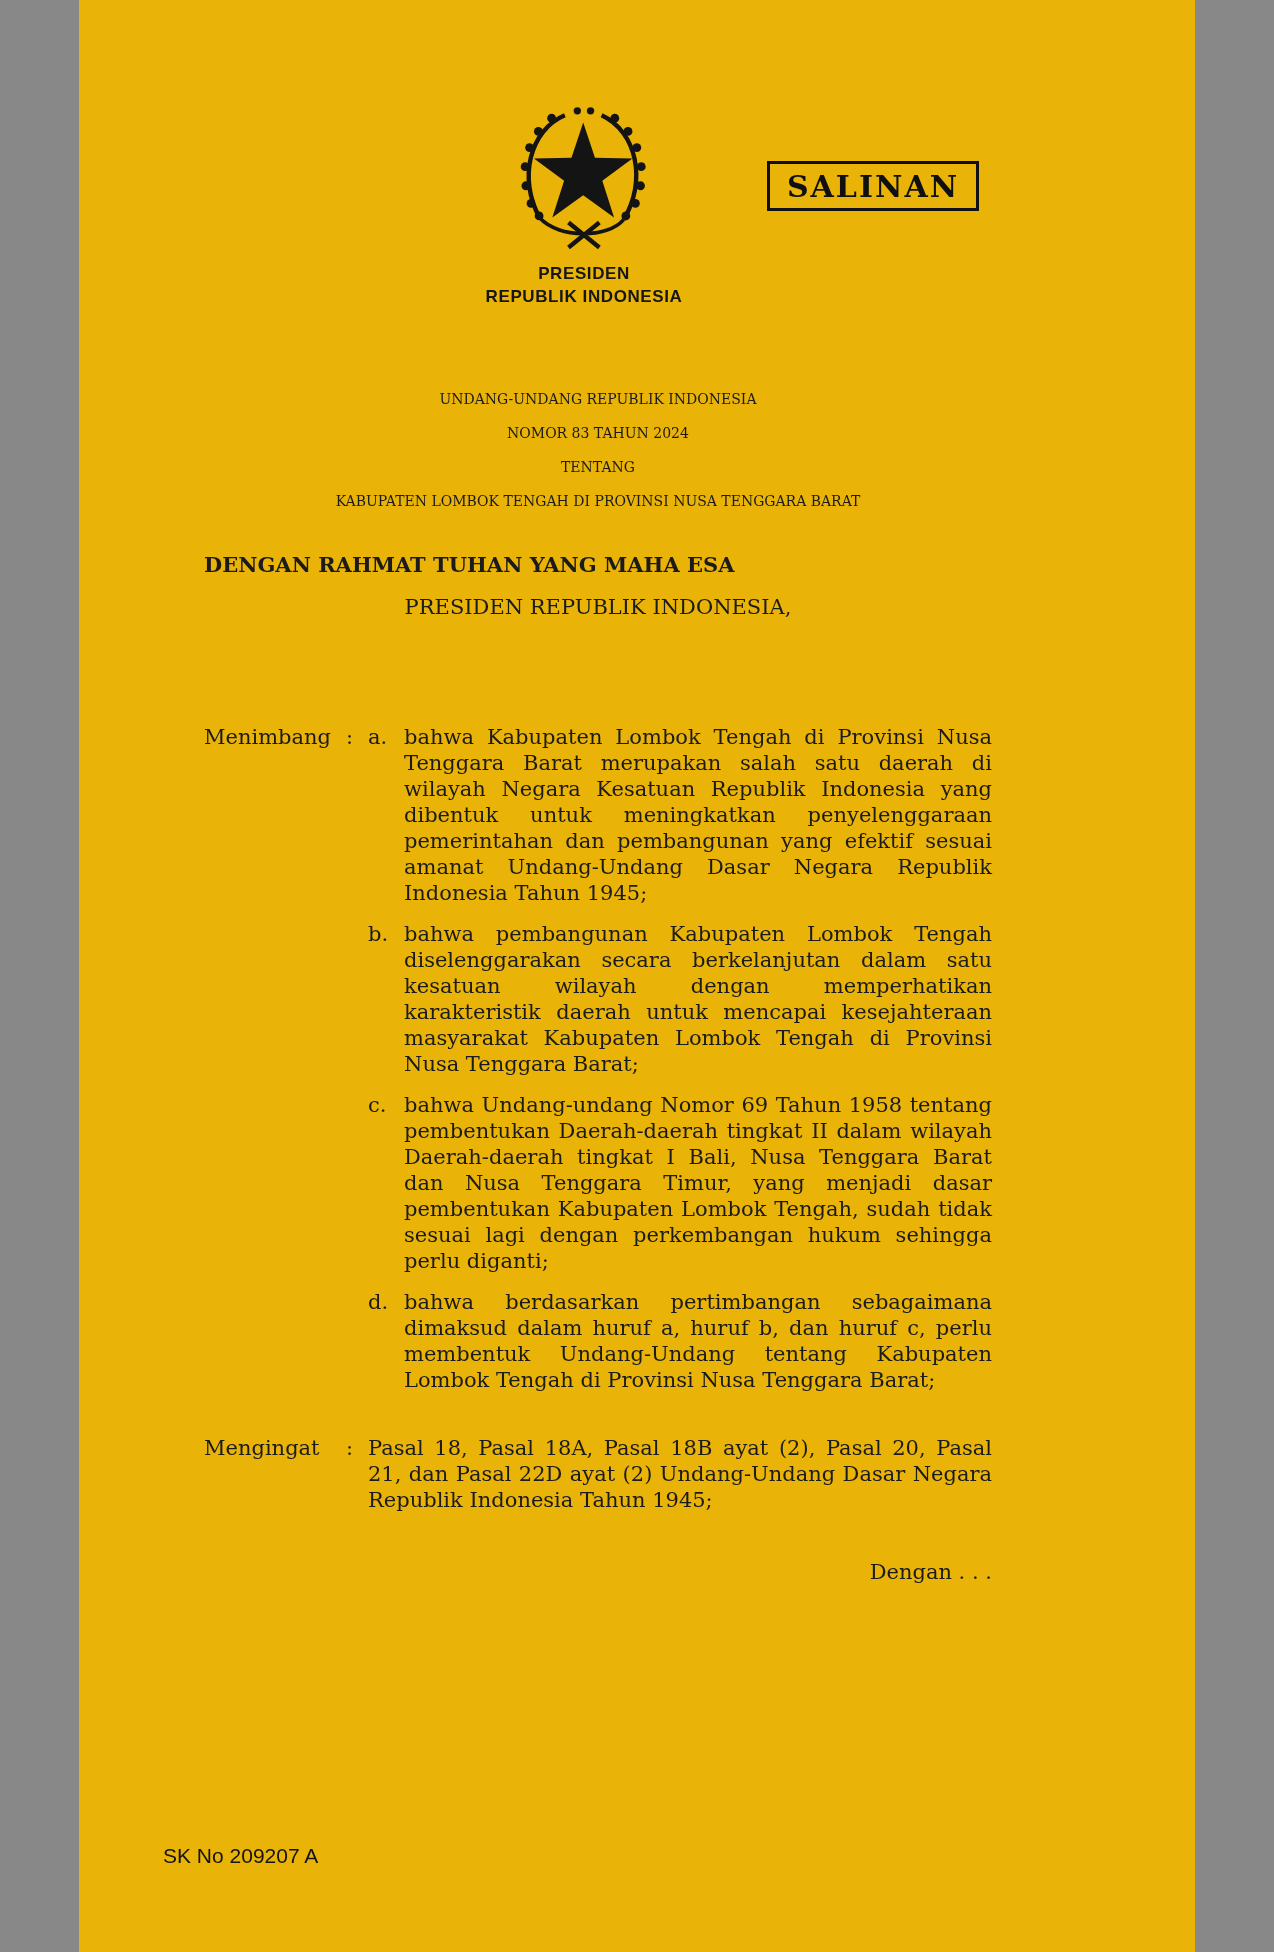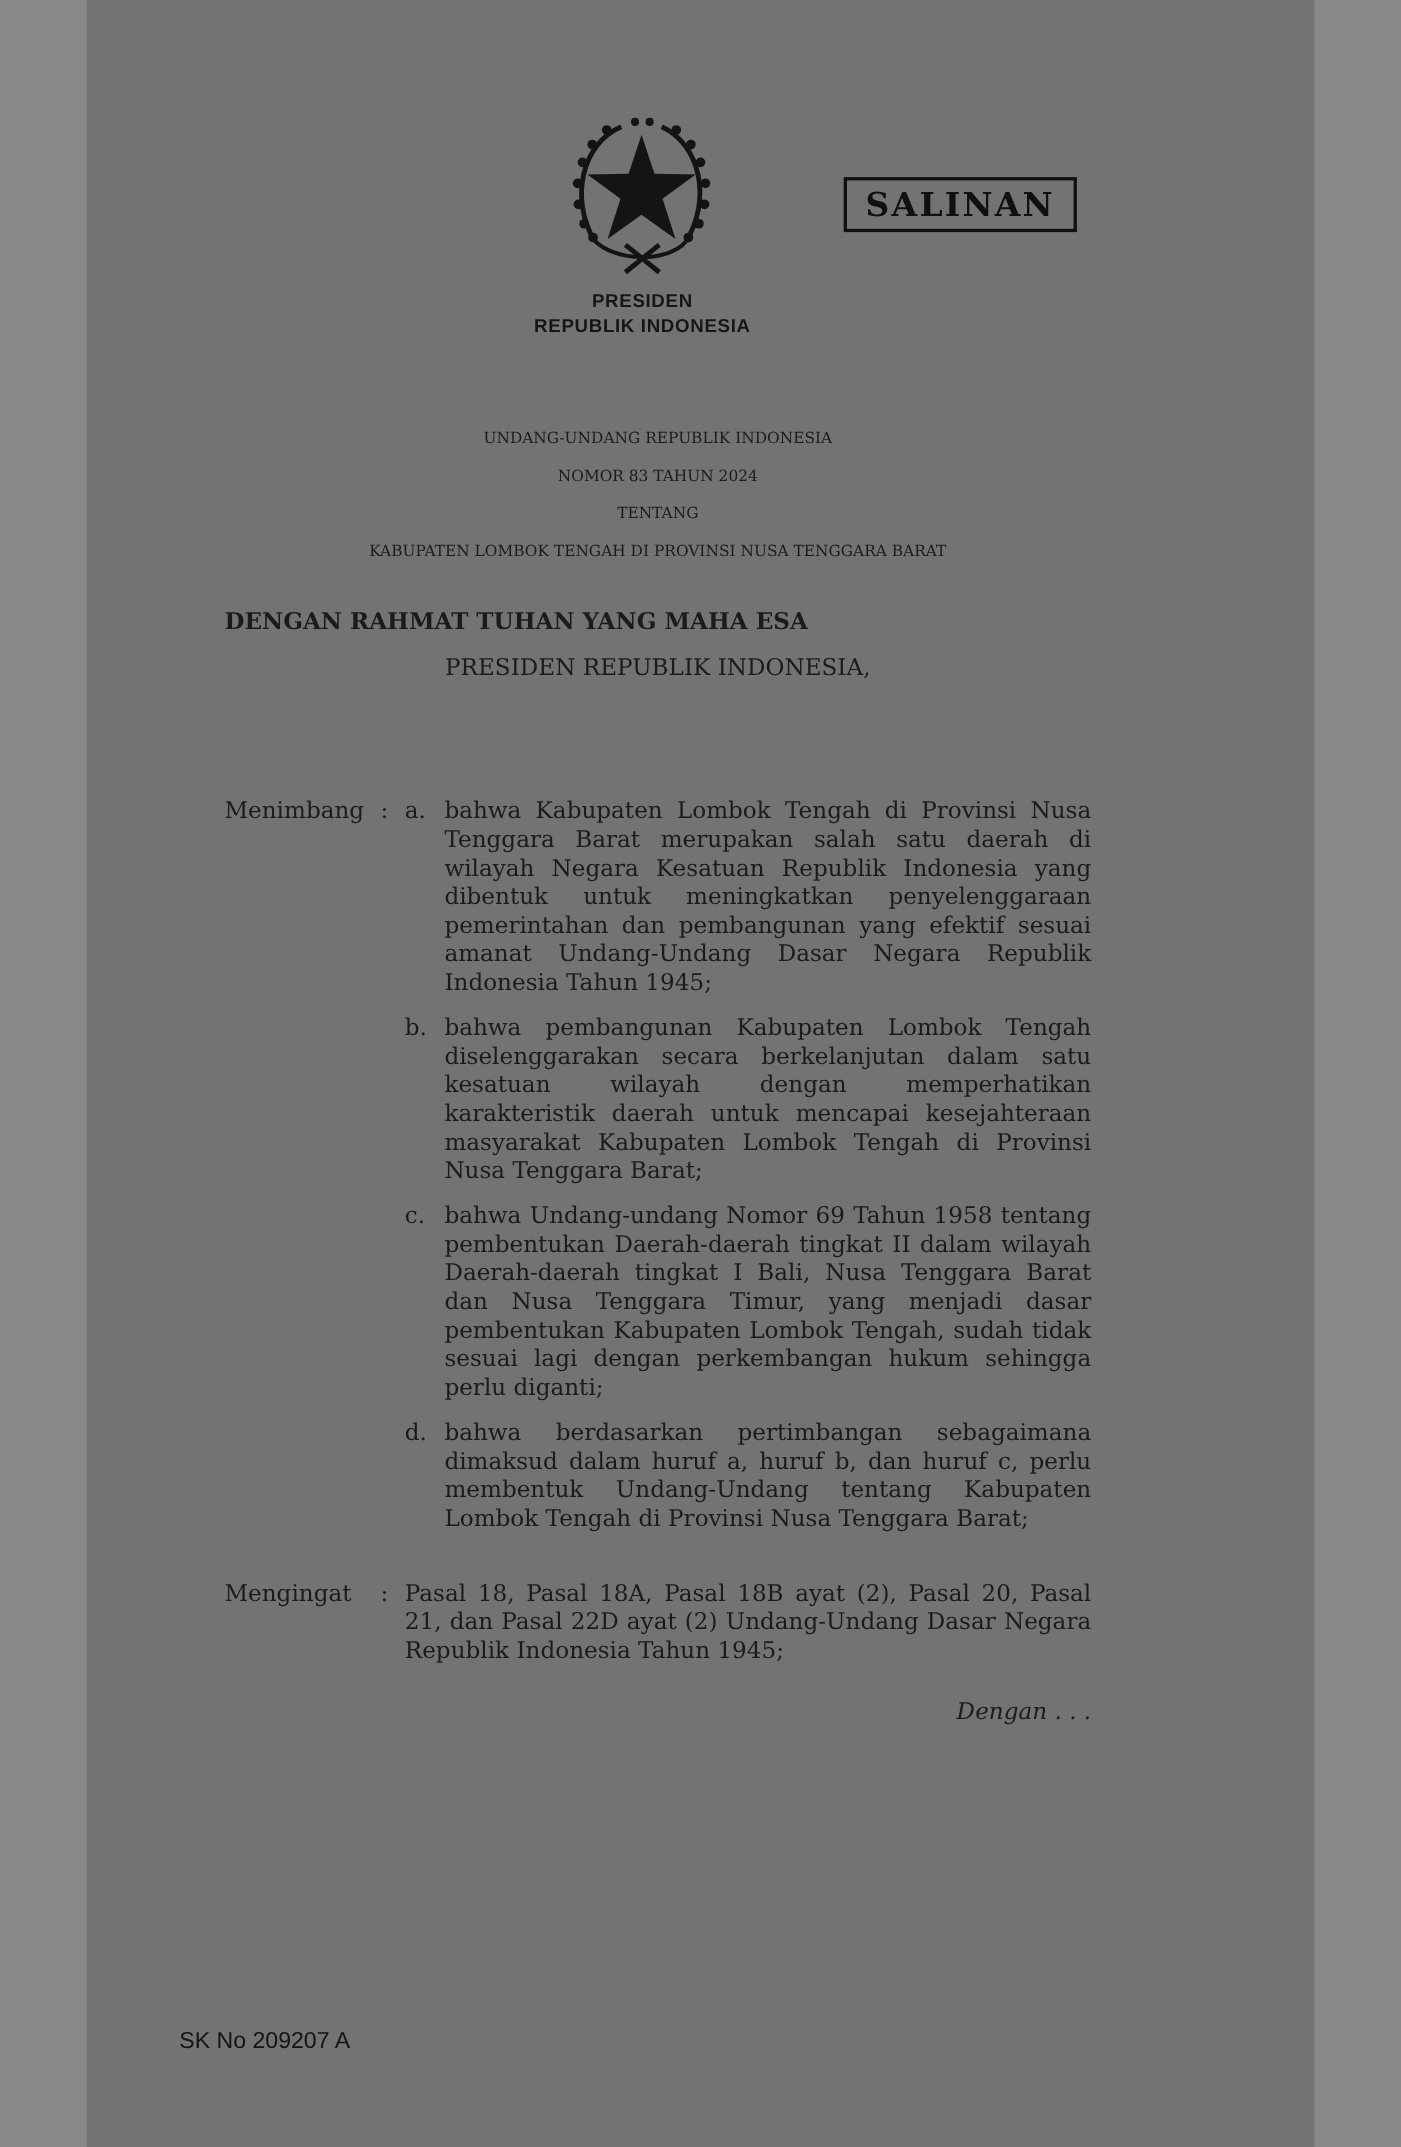"SALINAN" .page { background: #737373 -> #eab308 }
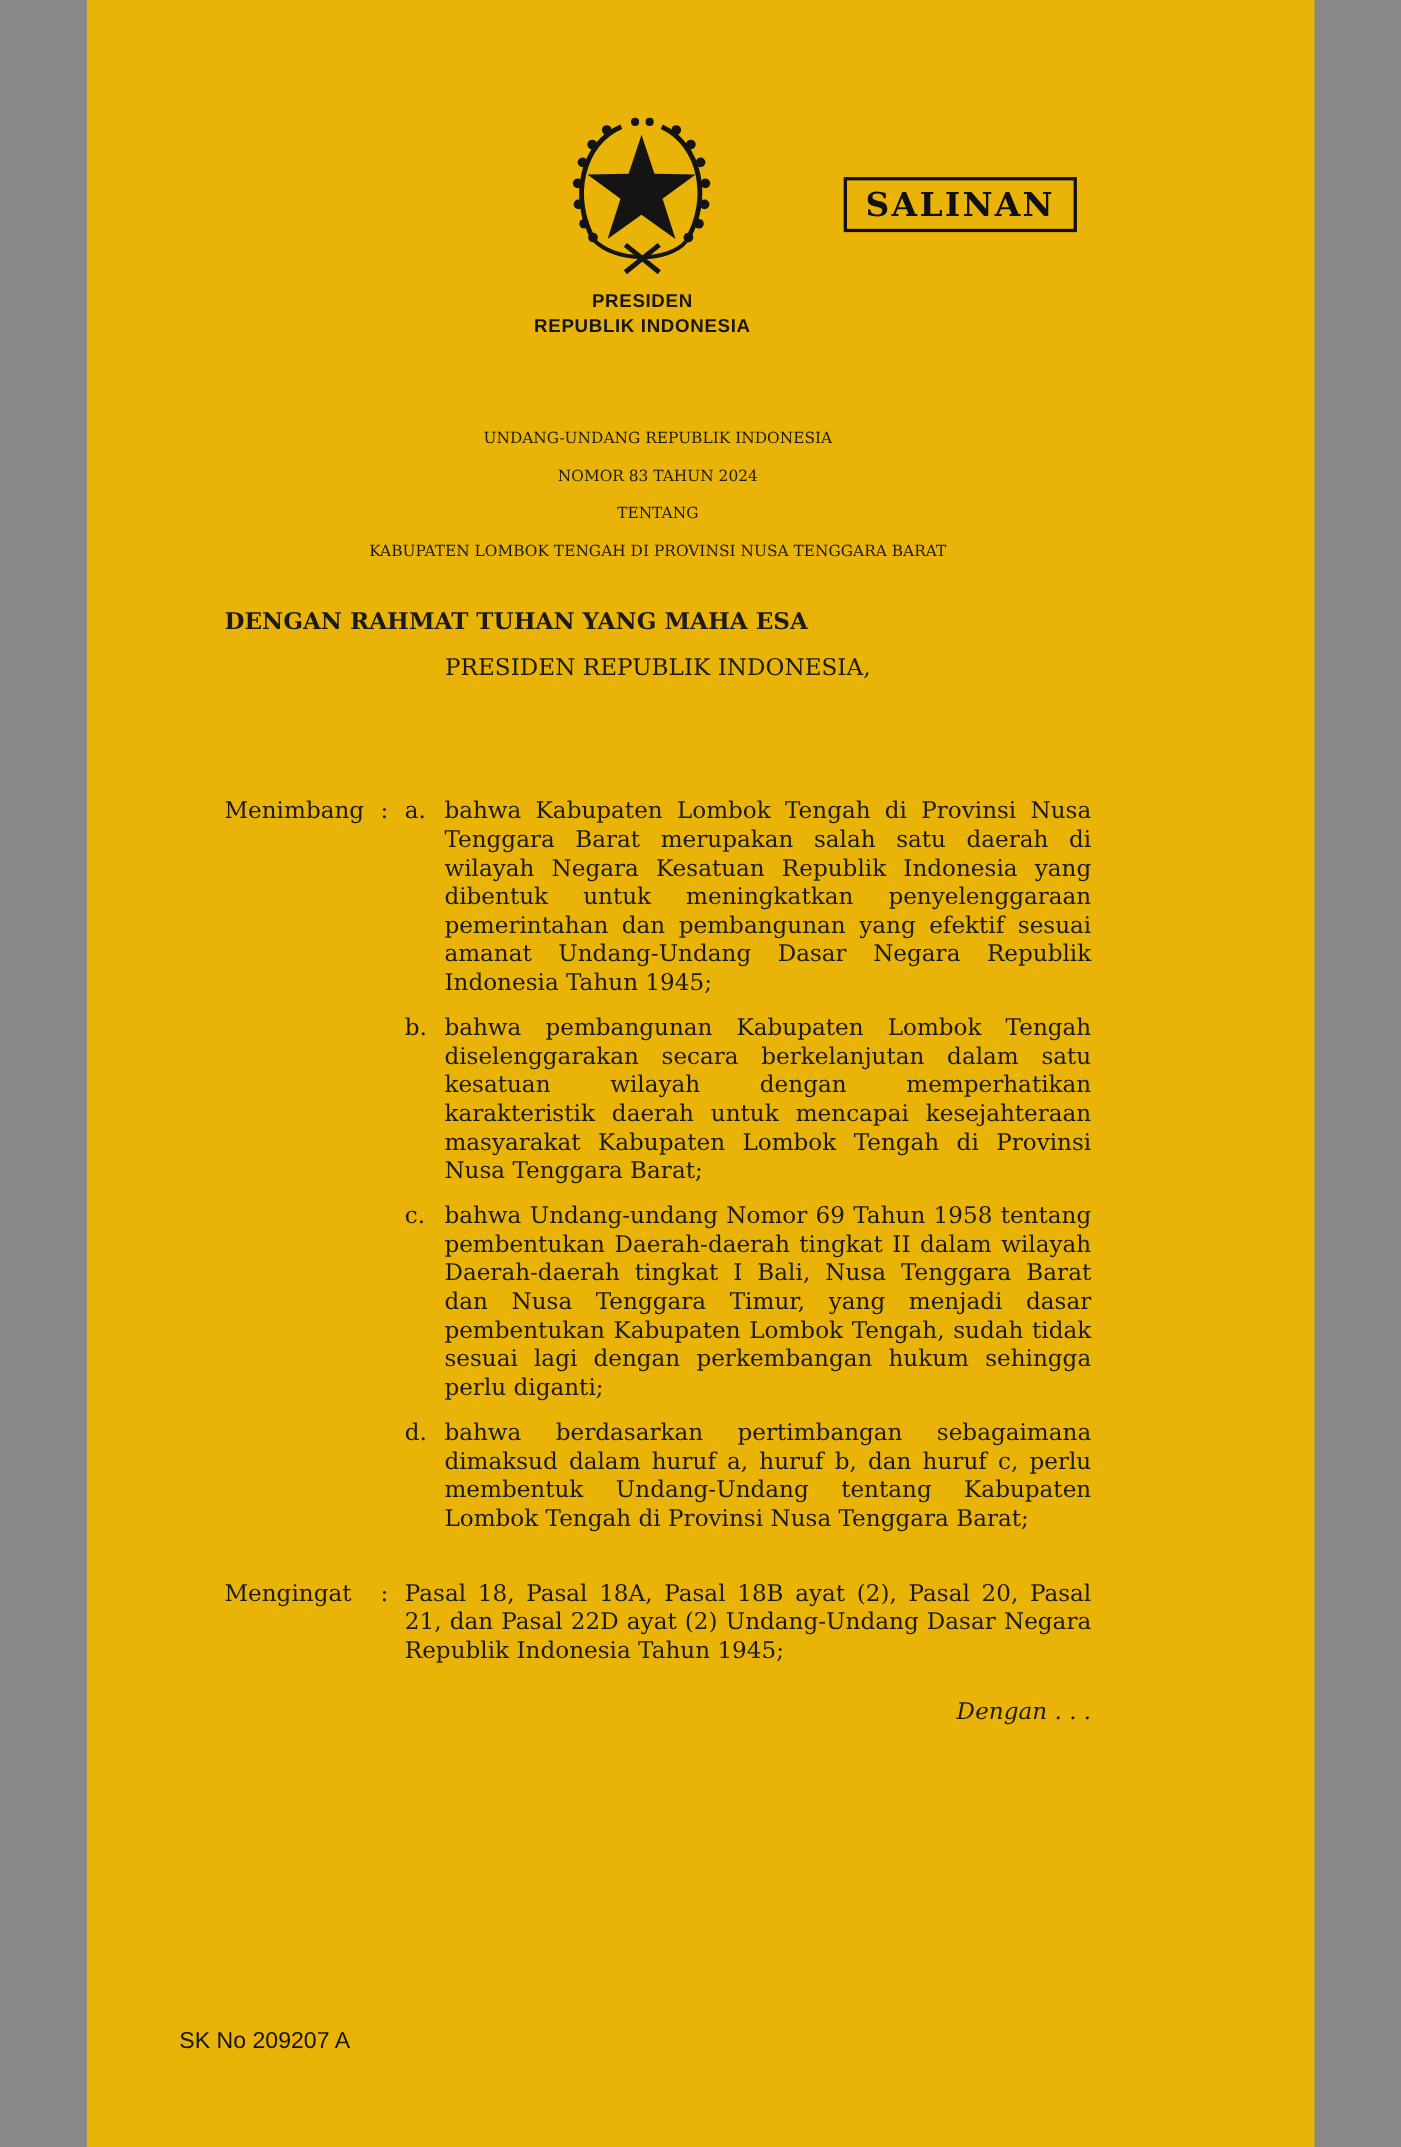"Dengan . . ." .catchword { font-style: italic -> none; margin-top: 30px -> 46px }
